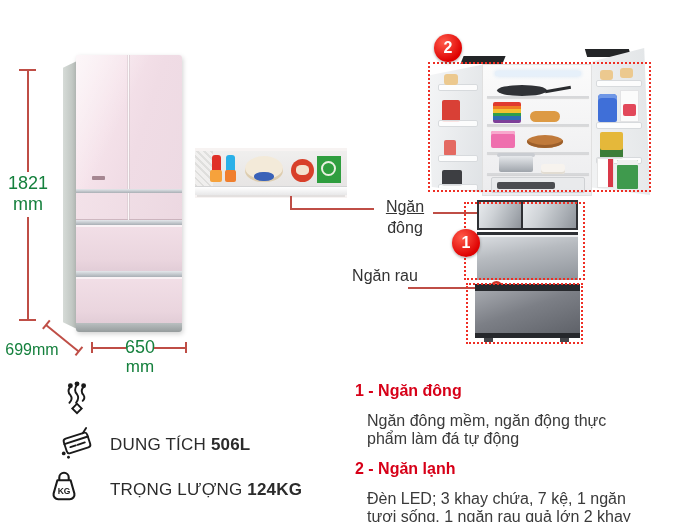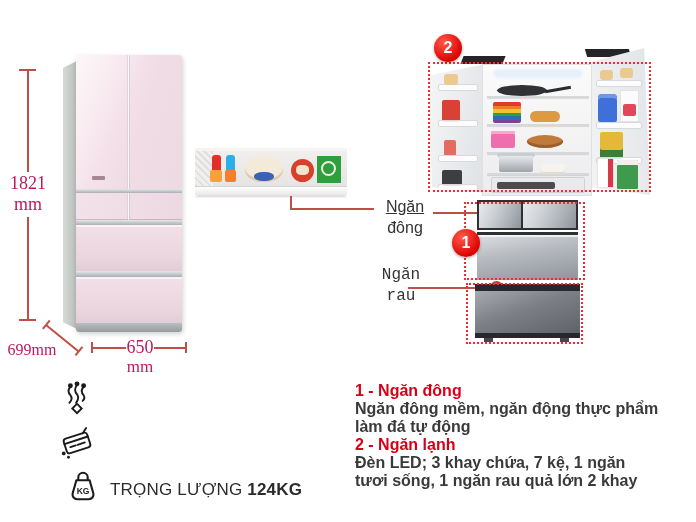"1821" .dim-label { color: #be185d -> #15803d; font-family: Liberation Serif, serif -> none }
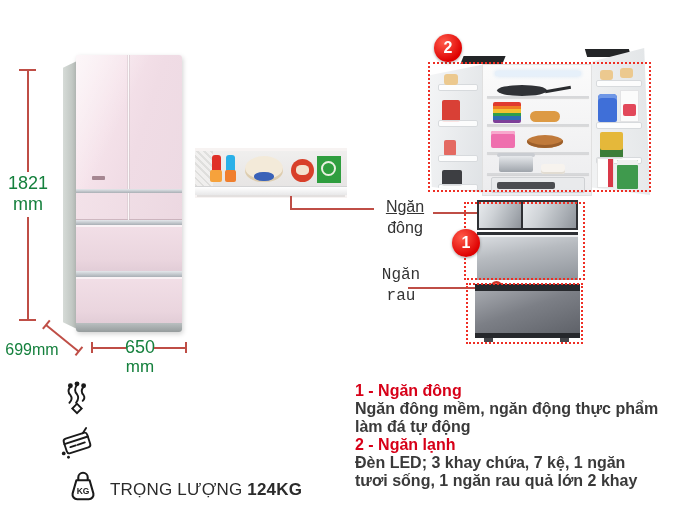"Ngăn rau" div.abs { font-family: Liberation Mono, monospace -> none; left: 364px -> 348px }
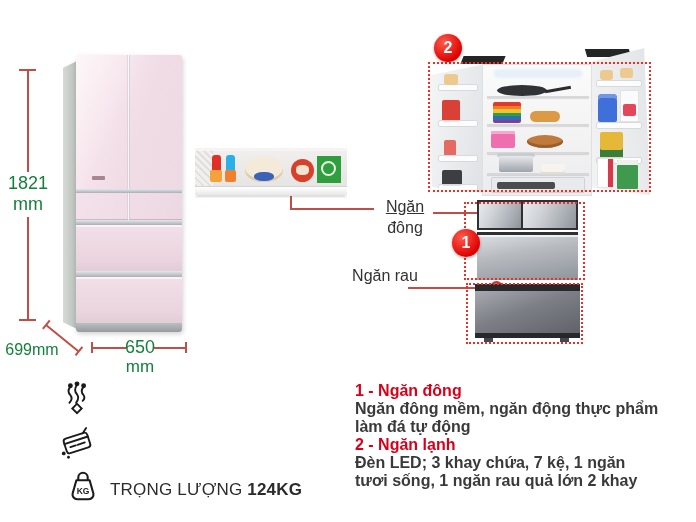"Ngăn đông mềm, ngăn động" .desc .body { font-weight: bold -> none; margin: 0 -> 12px }
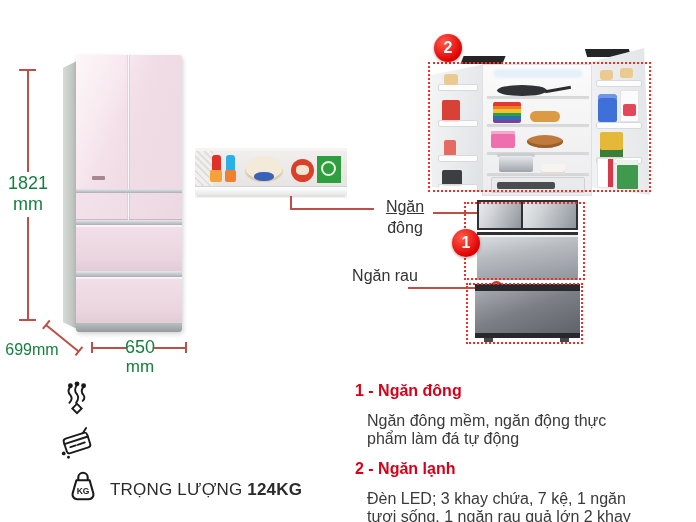"DUNG TÍCH 506L" div.abs { html: none -> <div> <span>DUNG TÍCH</span> <span>506L</span> </div> }
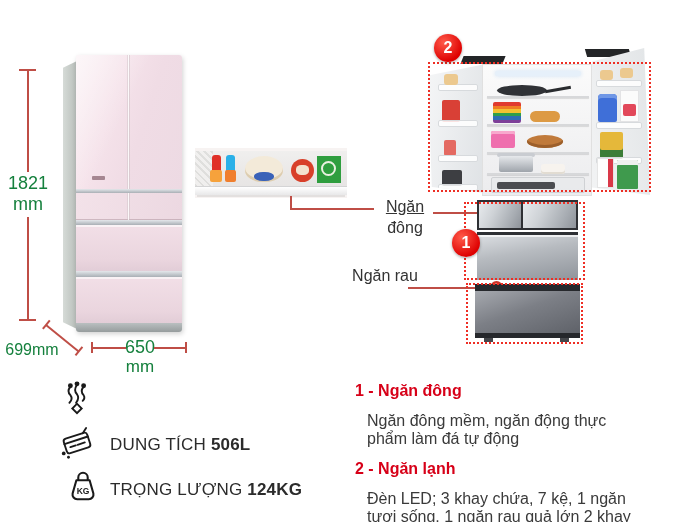"KG" div.abs { left: 66px -> 47px }
